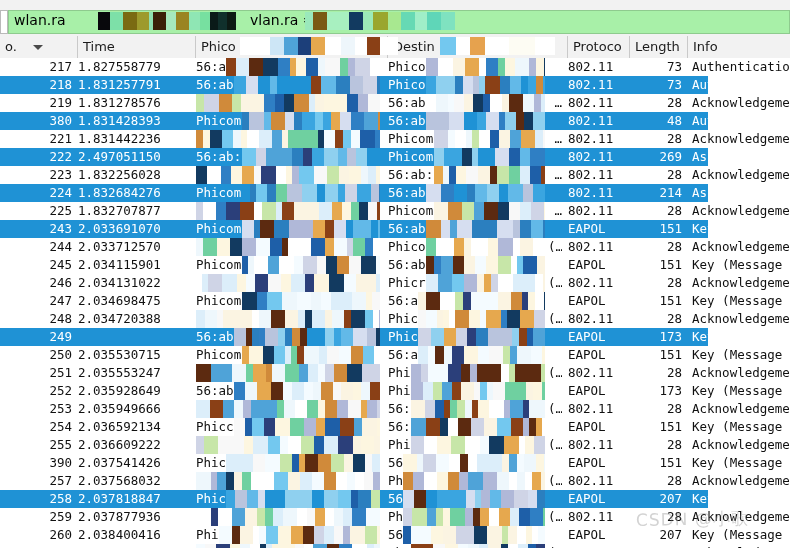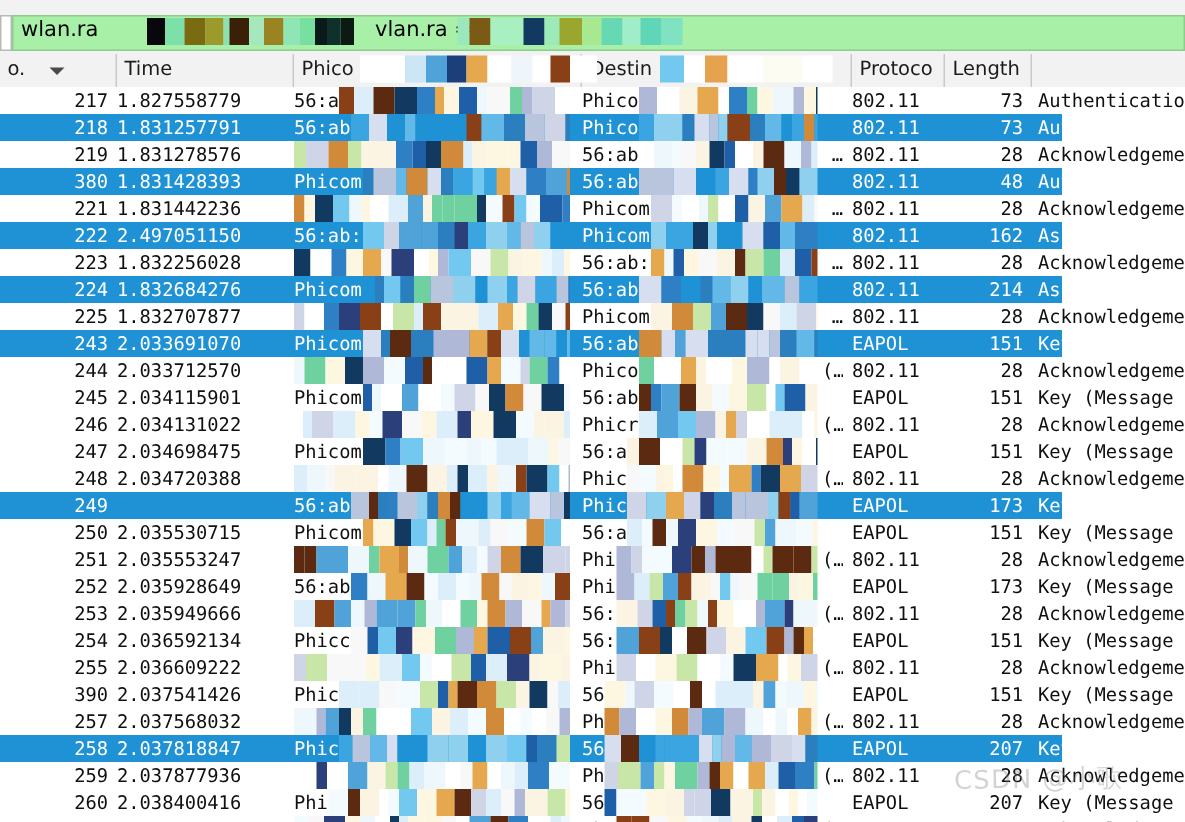"Info" div.hcell { html: none -> <div><span>Info</span></div> }
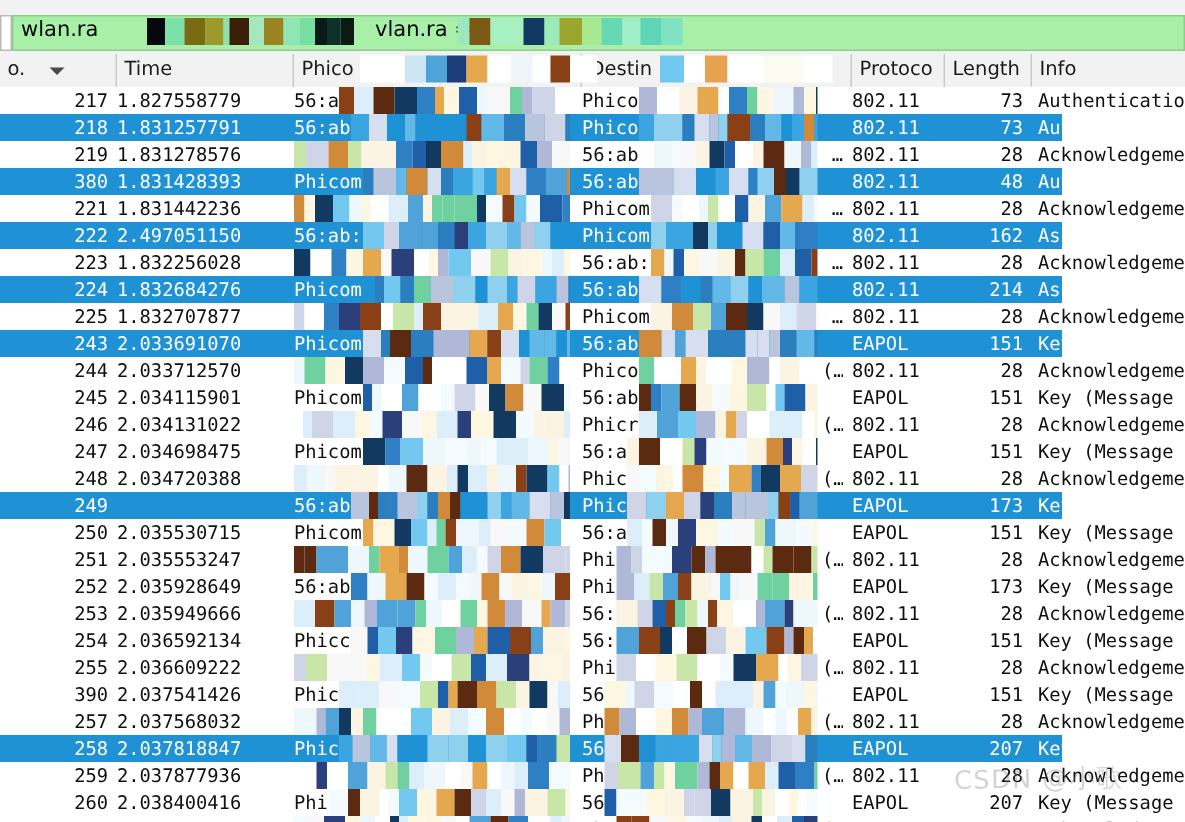"162" div.c { text: 162 -> 269 }
